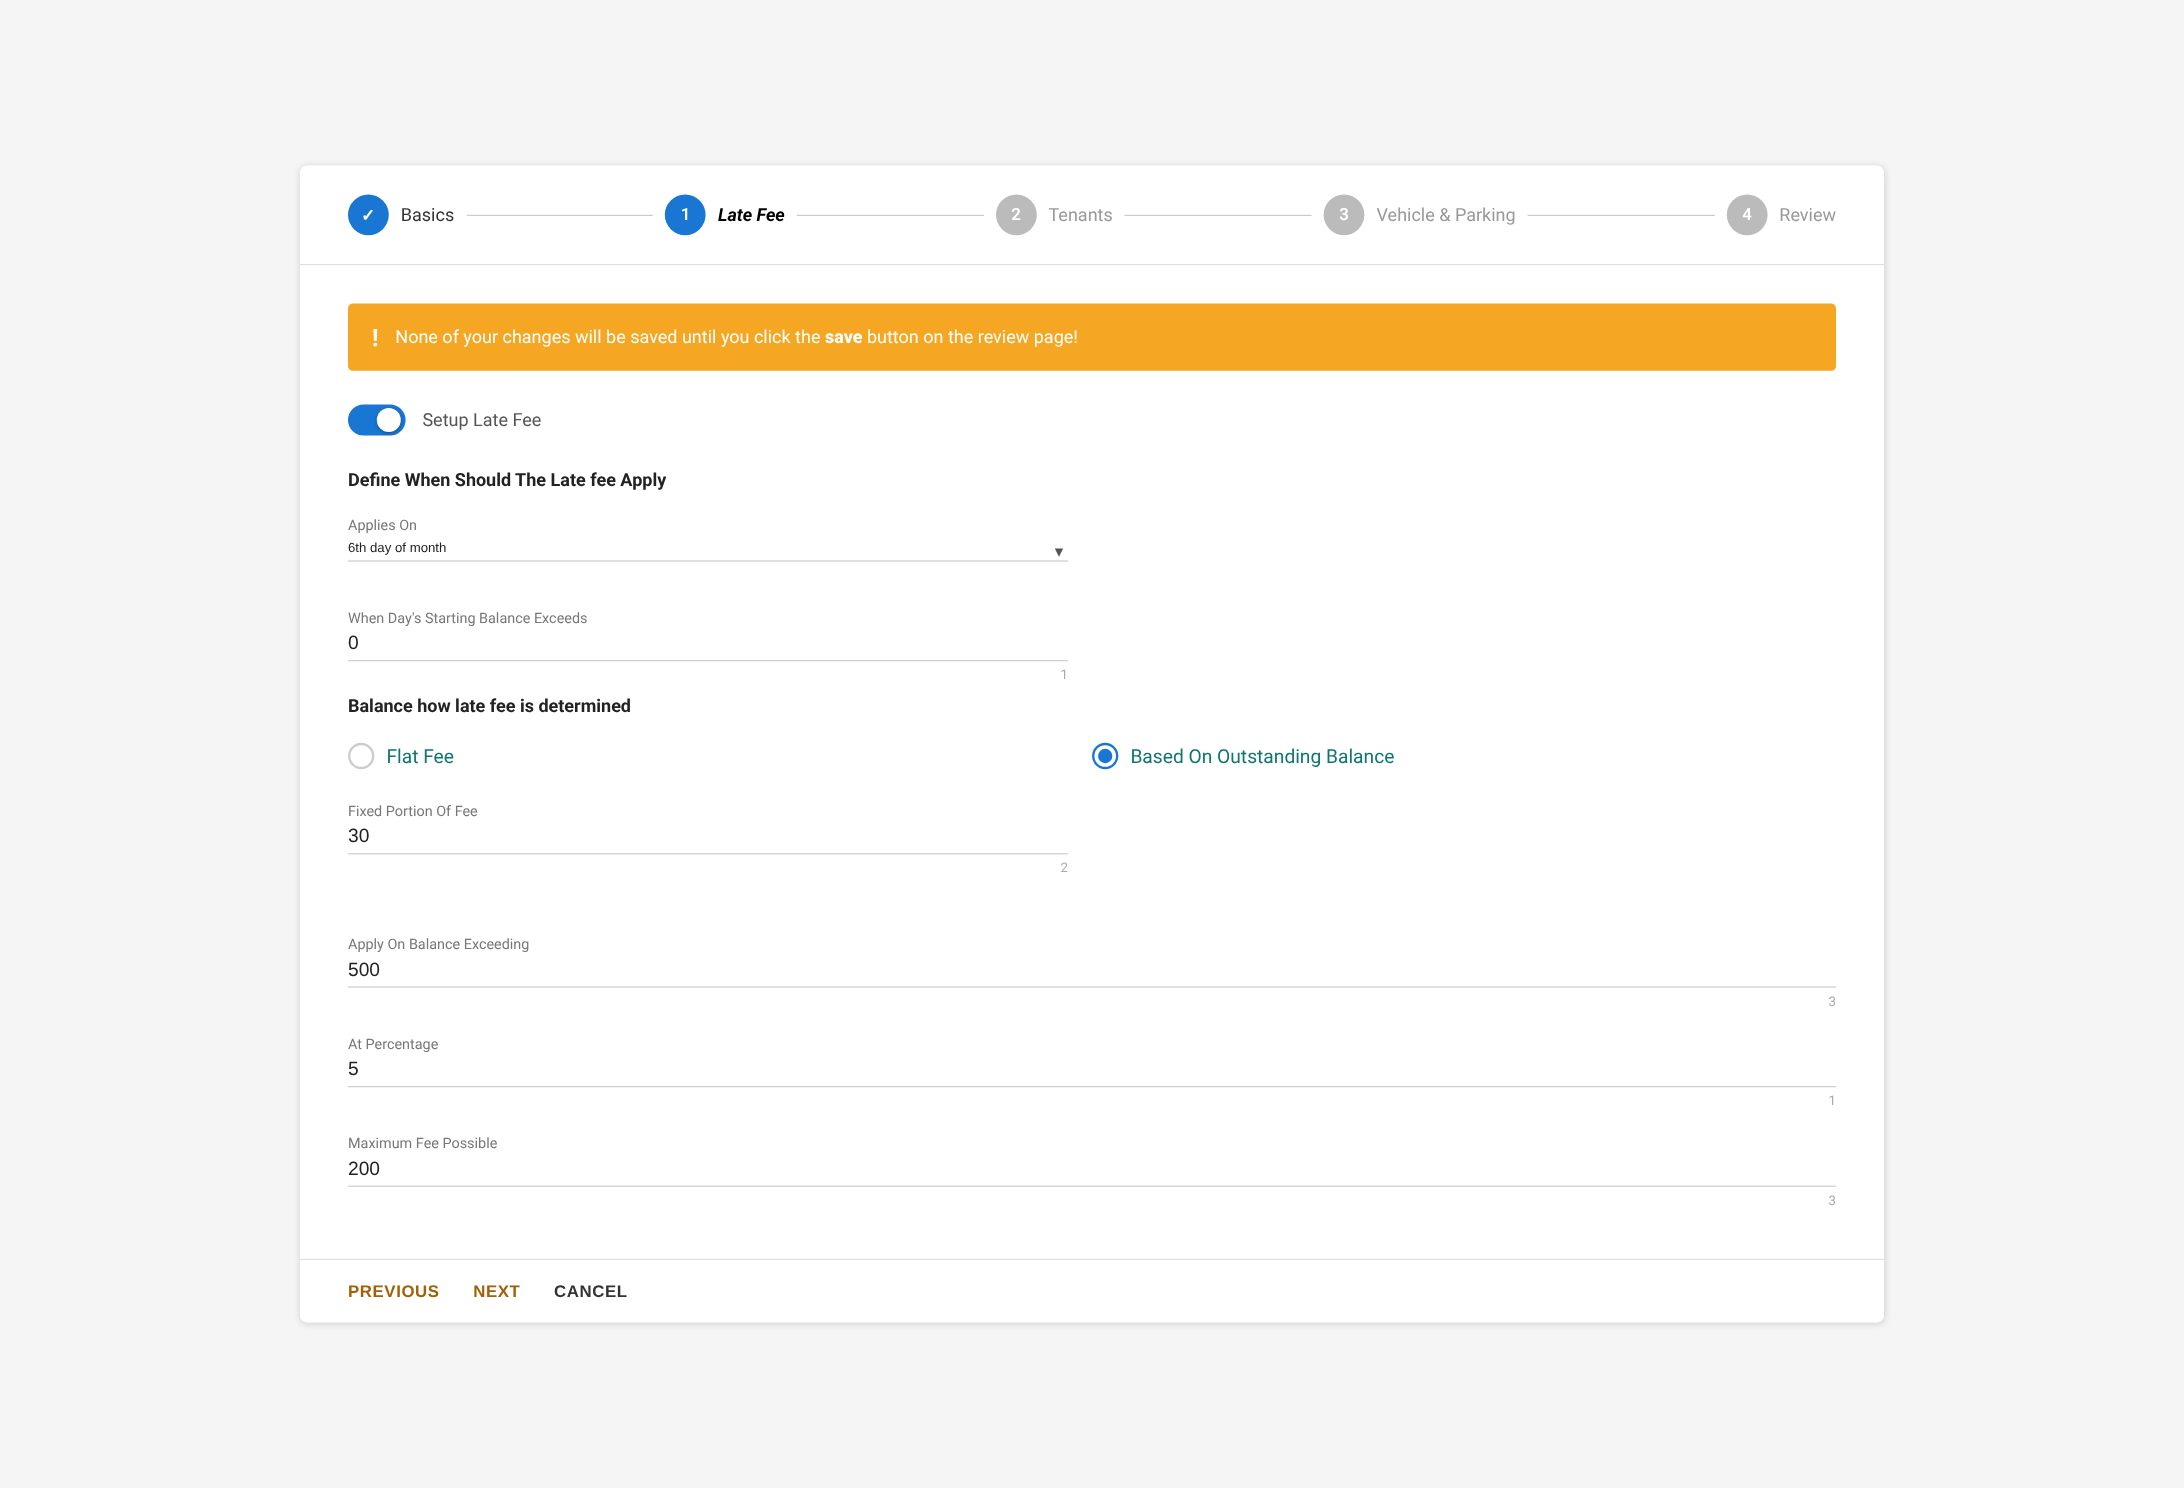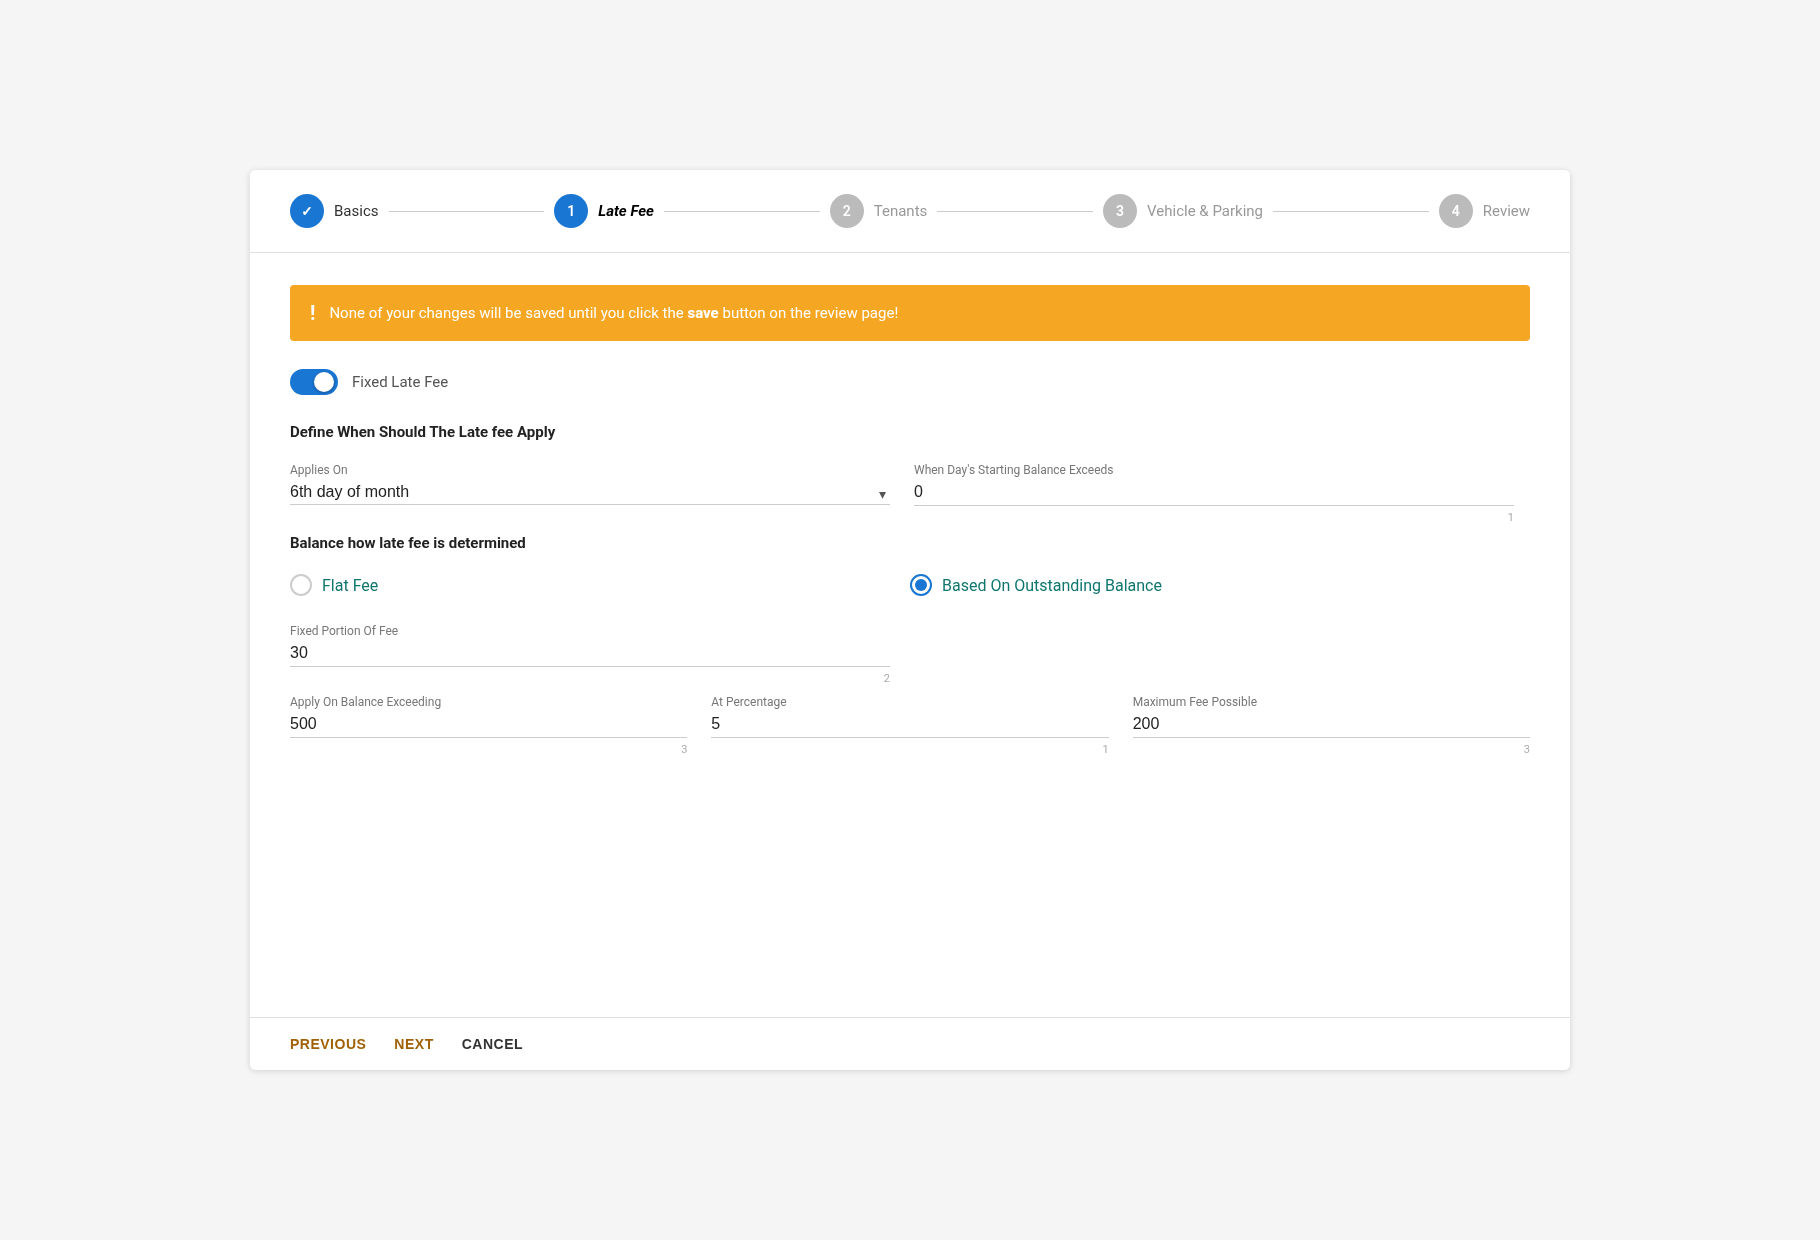"Fixed Late Fee" span.toggle-label { text: Fixed -> Setup }
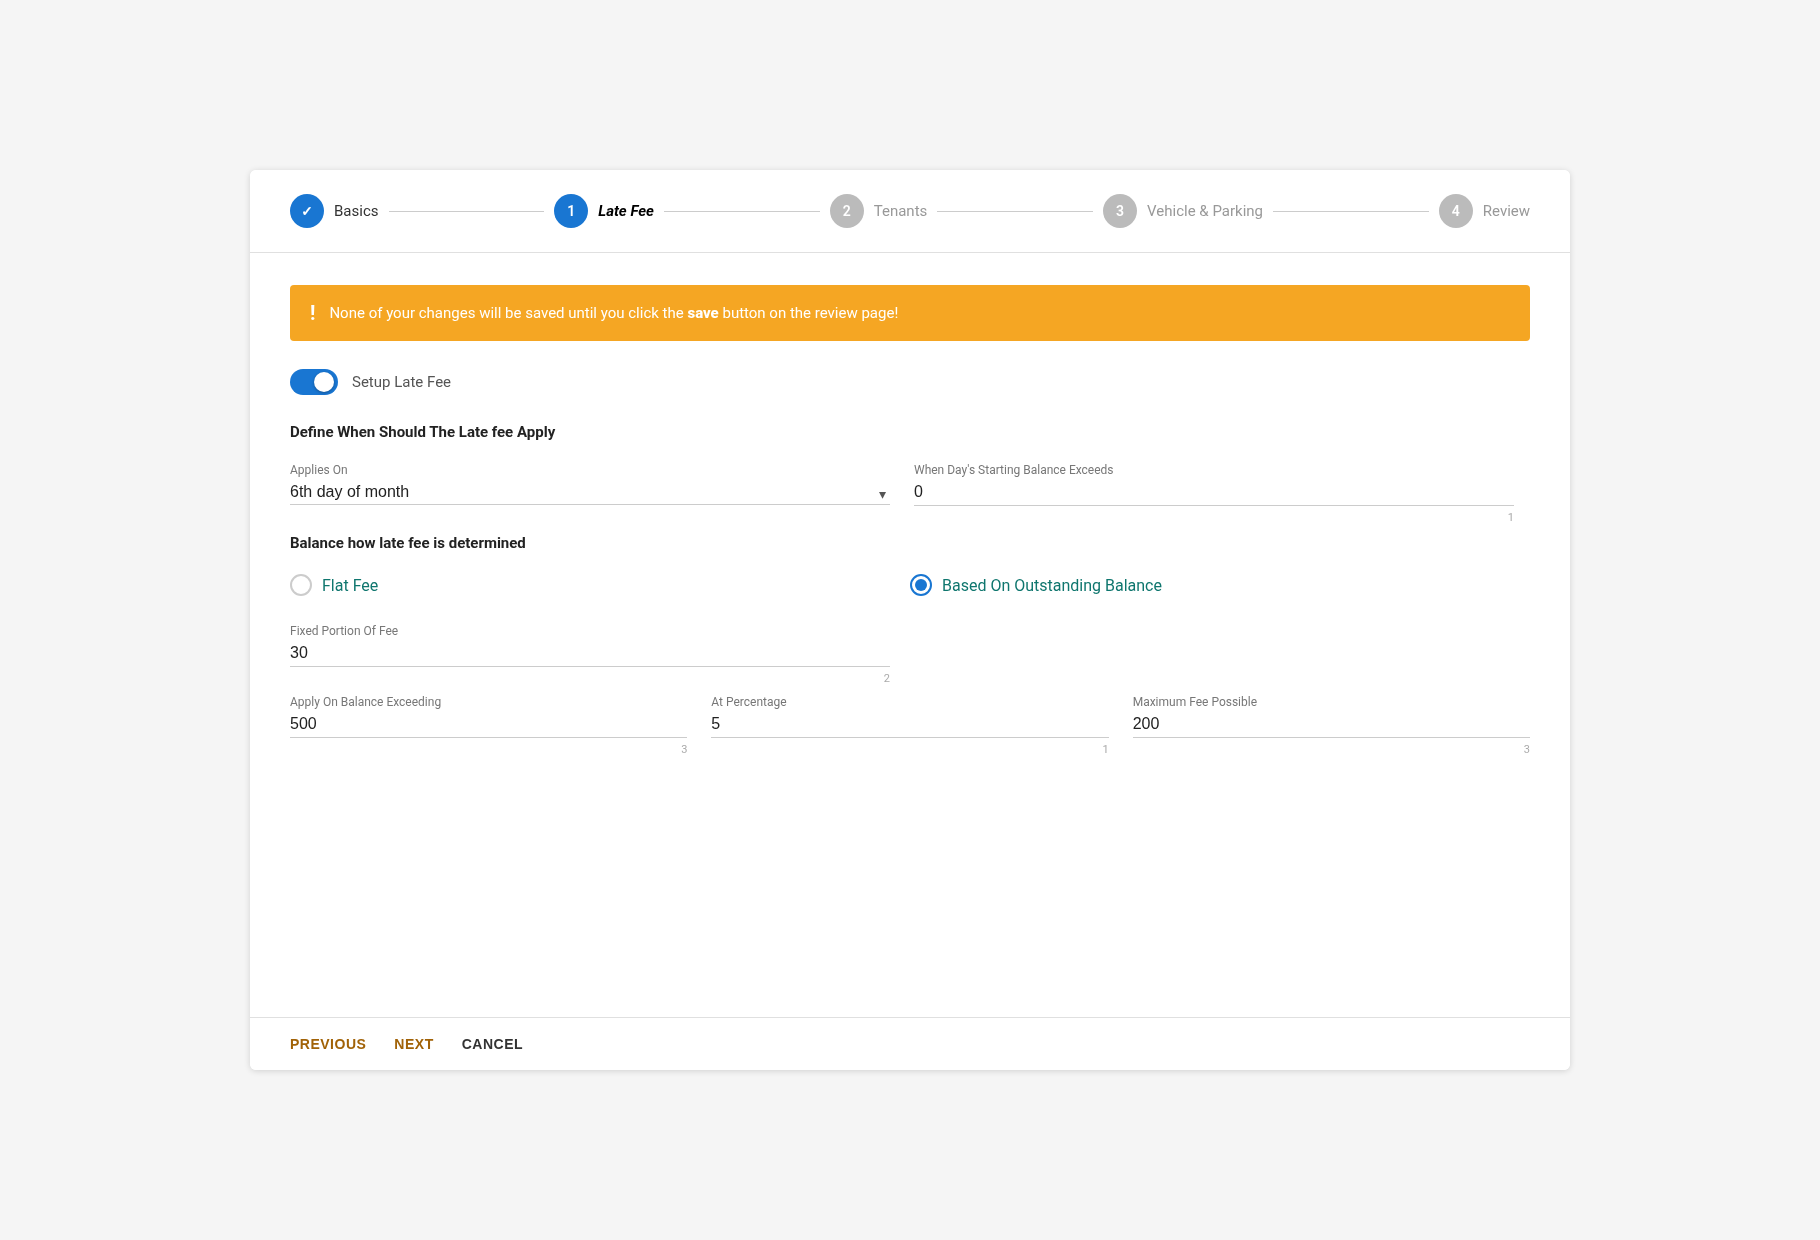"Applies On" .form-row { flex-direction: none -> column; gap: 24px -> 40px }
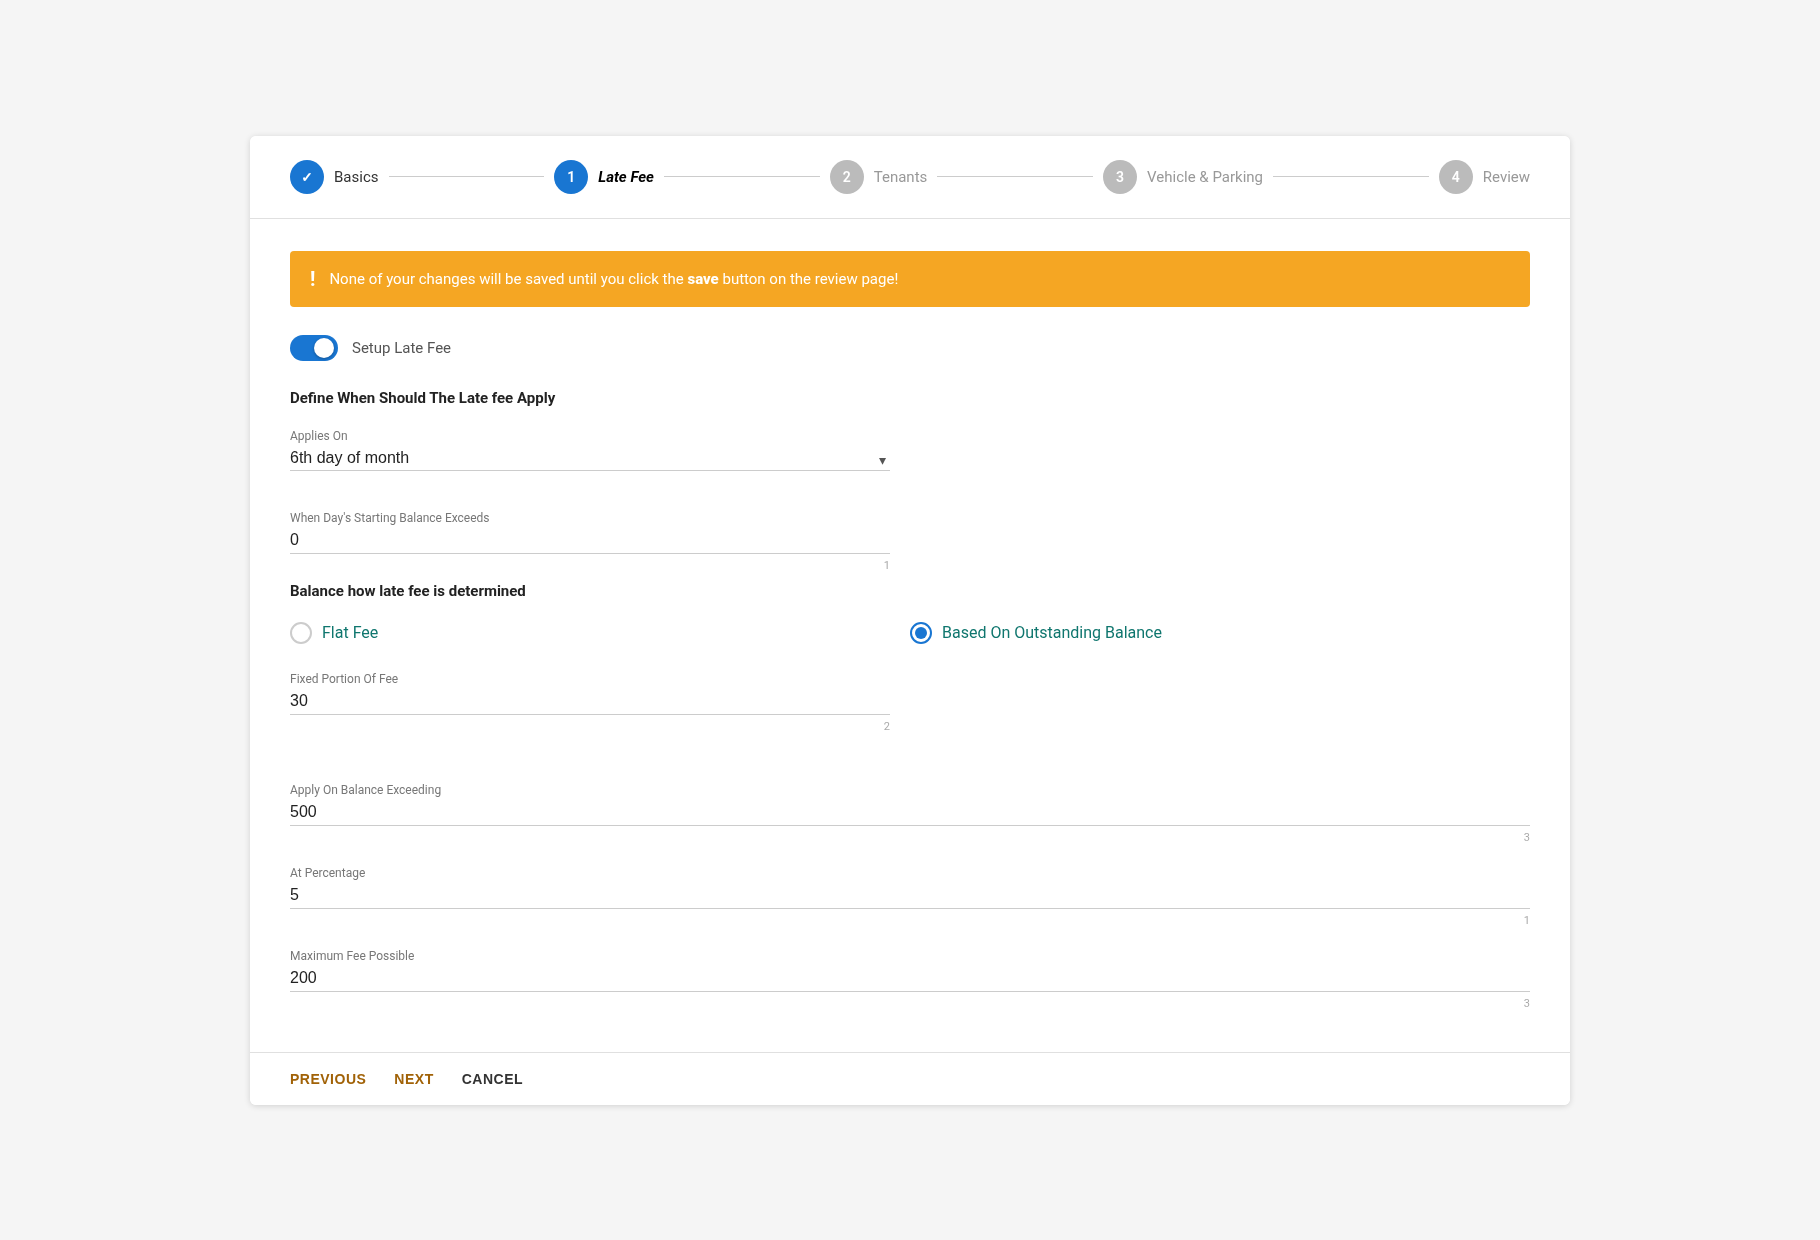"6th day of month" .select-wrapper select { font-size: 16px -> 11px }
